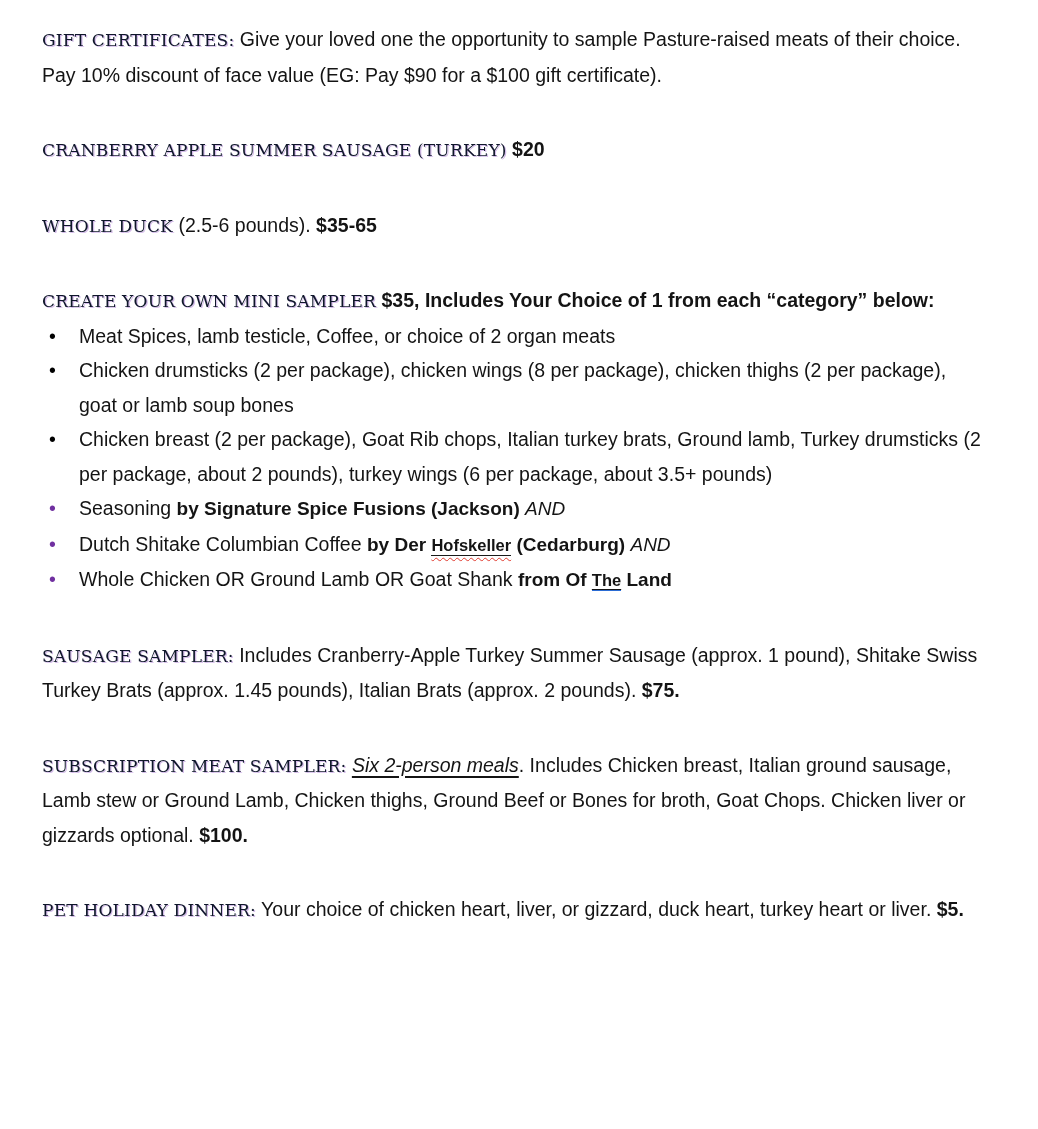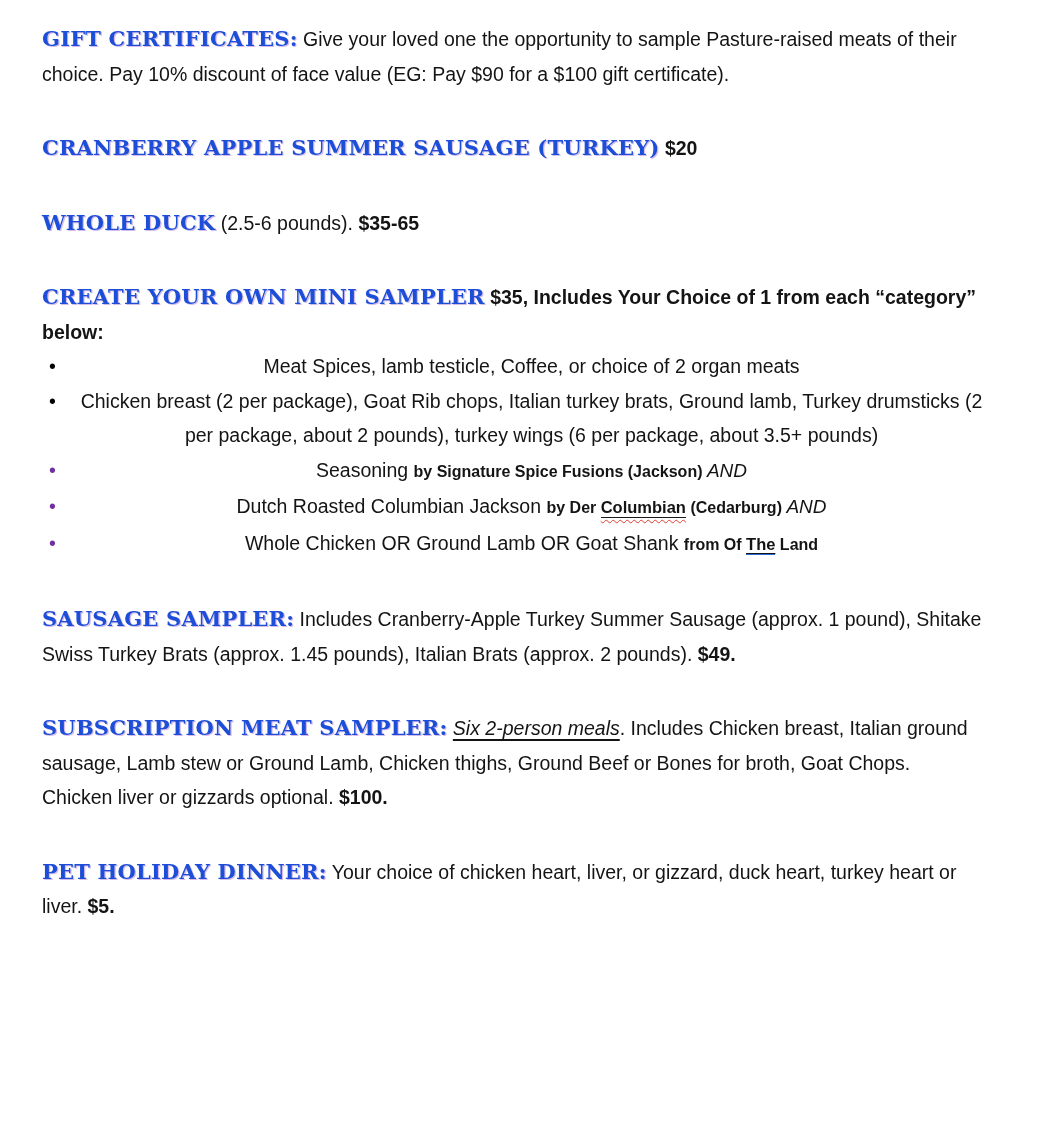"GIFT CERTIFICATES:" .run-heading { color: #1d4ed8 -> #0f172a; font-size: 21px -> 17px; font-weight: 700 -> 400 }
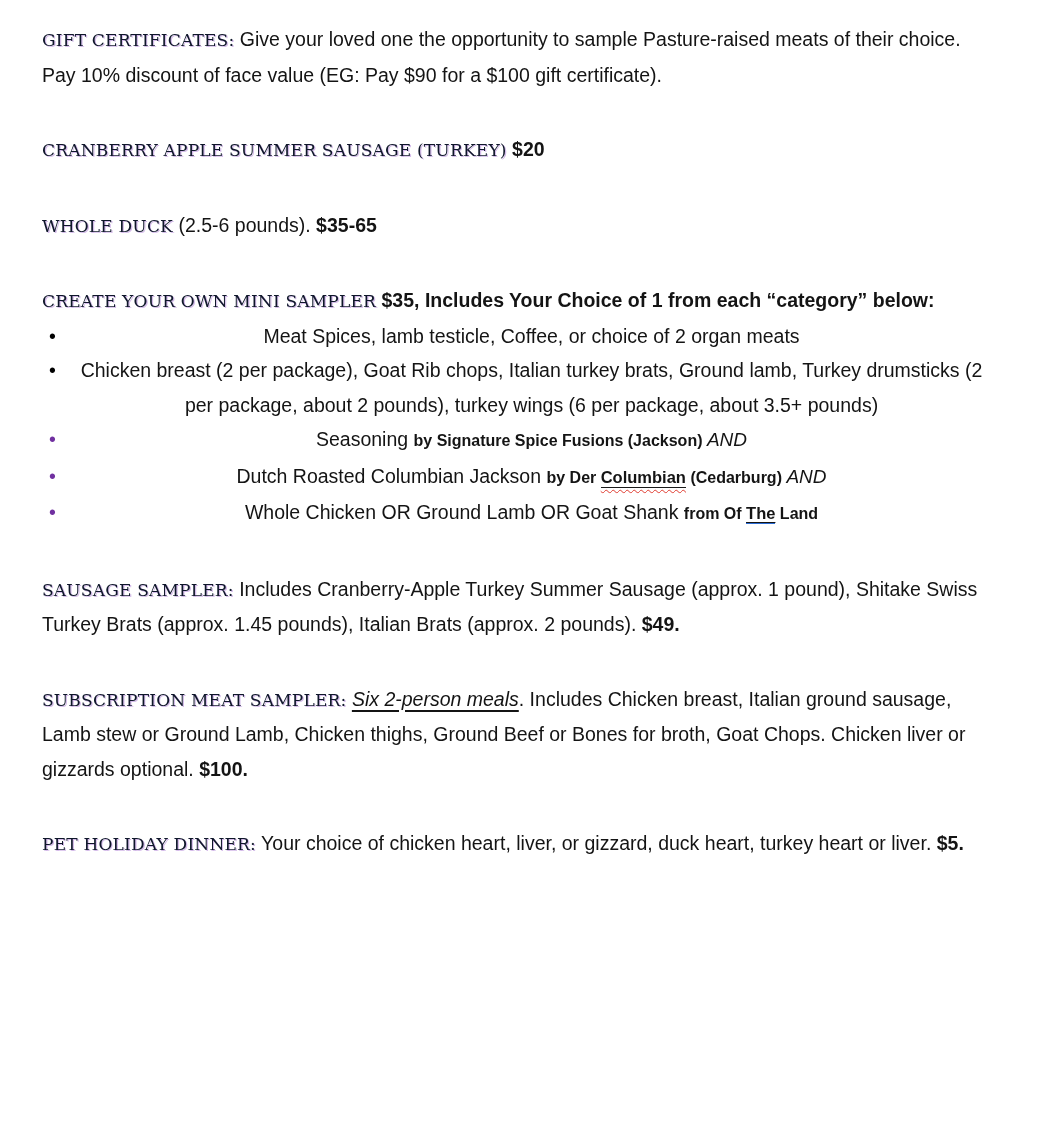"Meat Spices, lamb testicle, Coffee," ul.list li { text-align: center -> none }
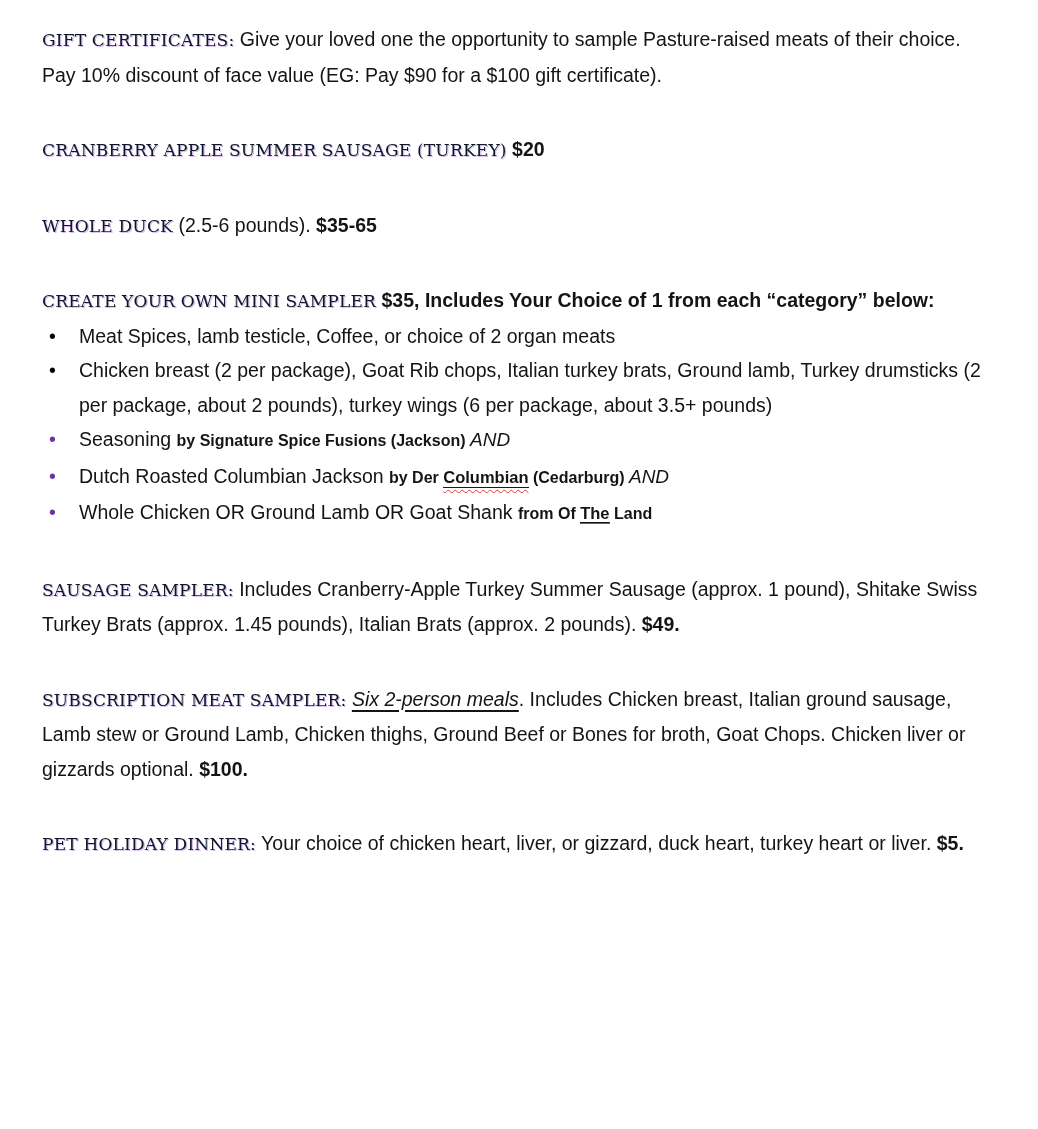"Chicken drumsticks (2 per package)," li { html: none -> <li><span>Chicken drumsticks (2 per package), chicken wings (8 per package), chicken thighs (2 per package), goat or lamb soup bones</span></li> }
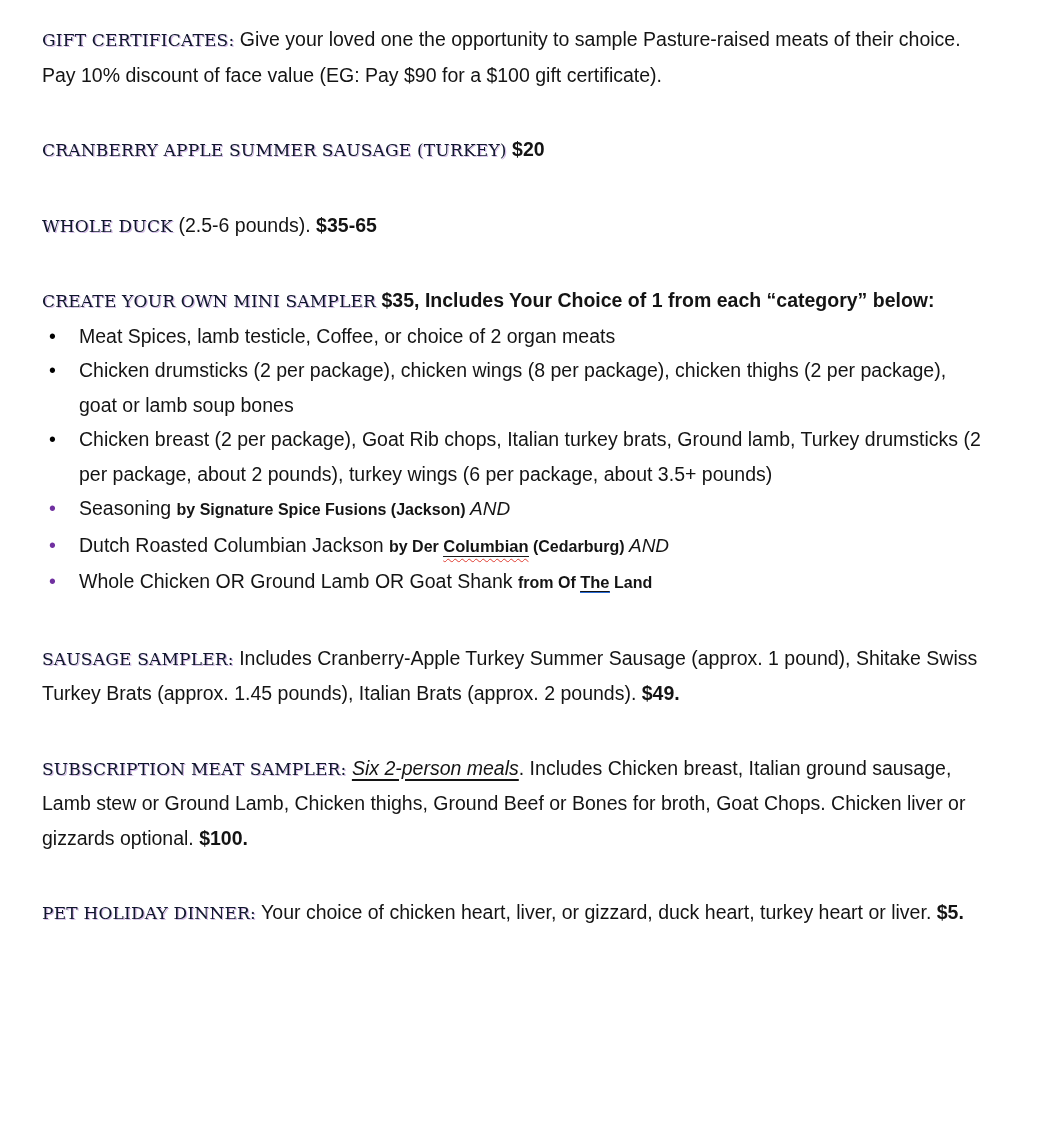"by Signature Spice Fusions (Jackson)" .run-bold-small { font-size: 16px -> 19px }
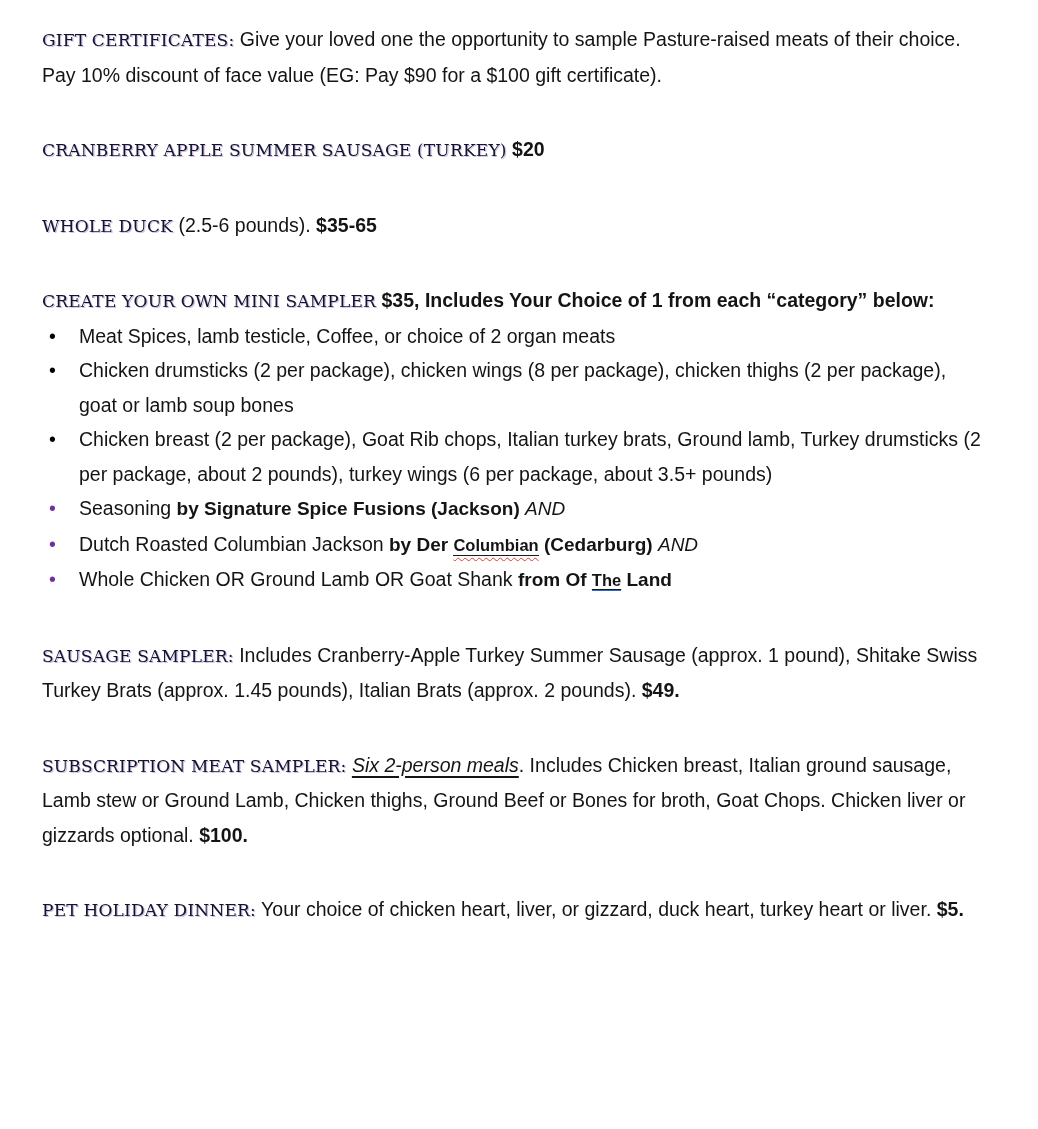"Dutch Roasted Columbian Jackson" span.run-regular { text: Roasted Columbian Jackson -> Shitake Columbian Coffee }
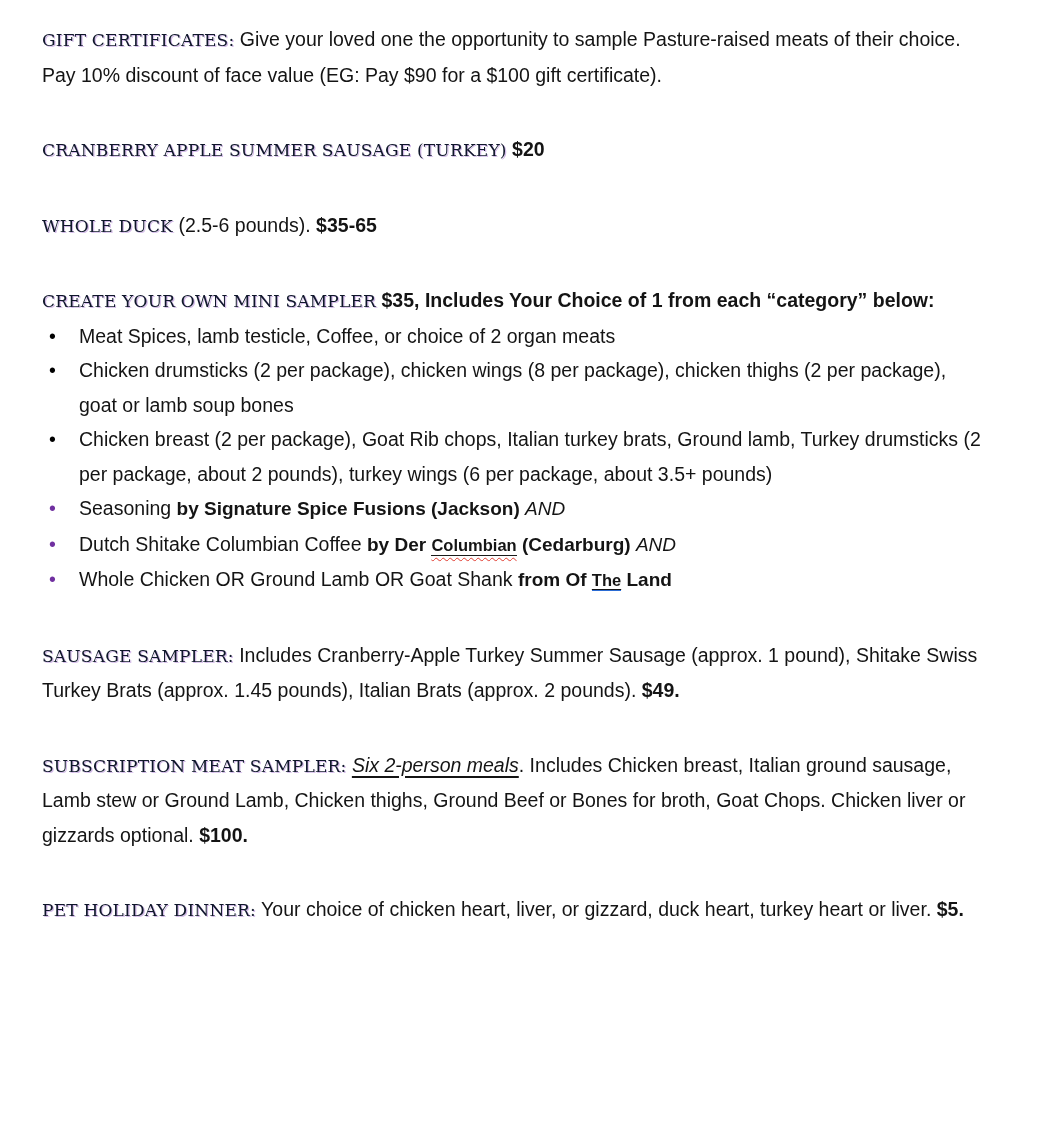"Columbian" span.run-spellcheck { text: Columbian -> Hofskeller }
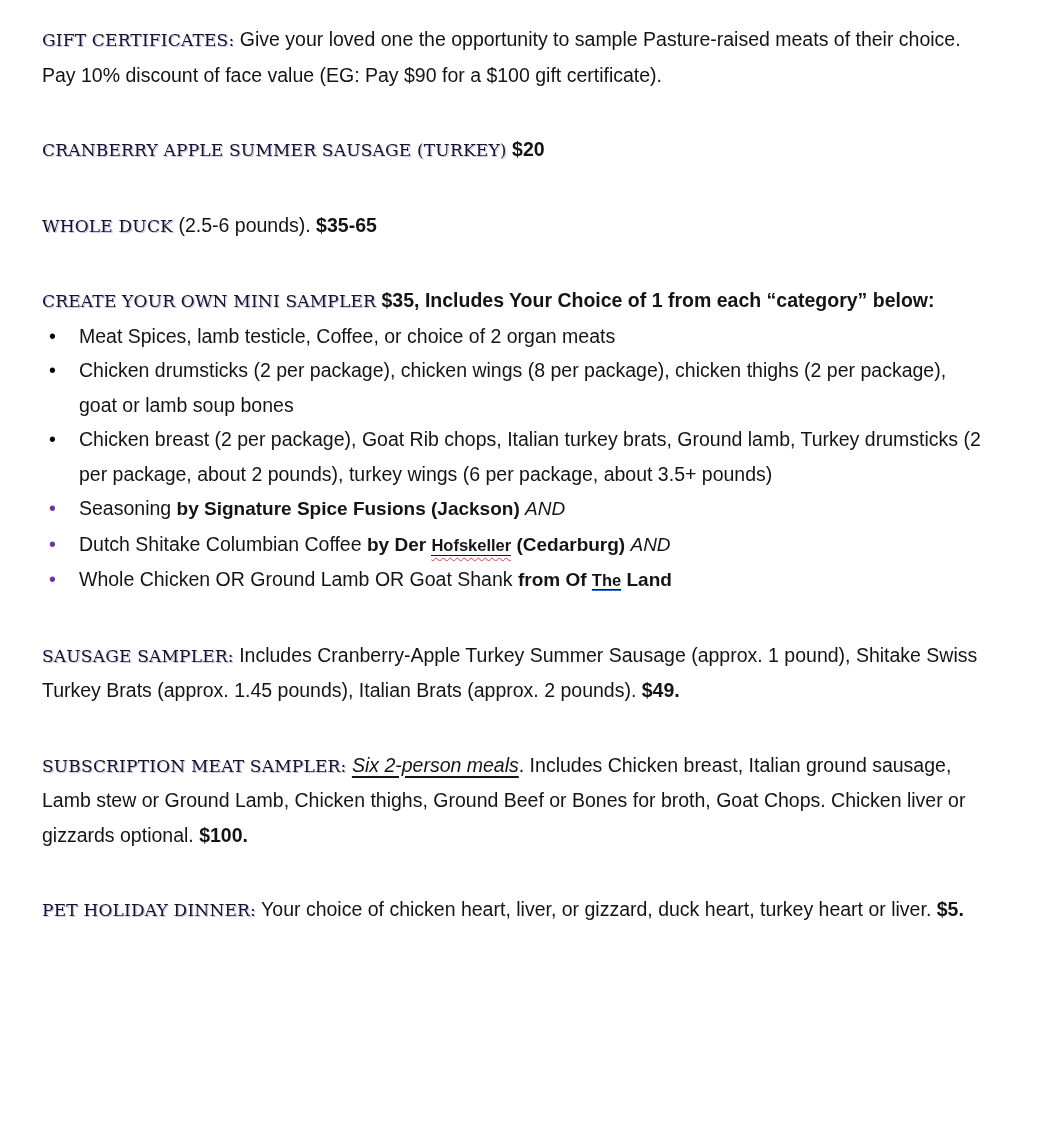"$49." span.run-bold { text: $49 -> $75 }
